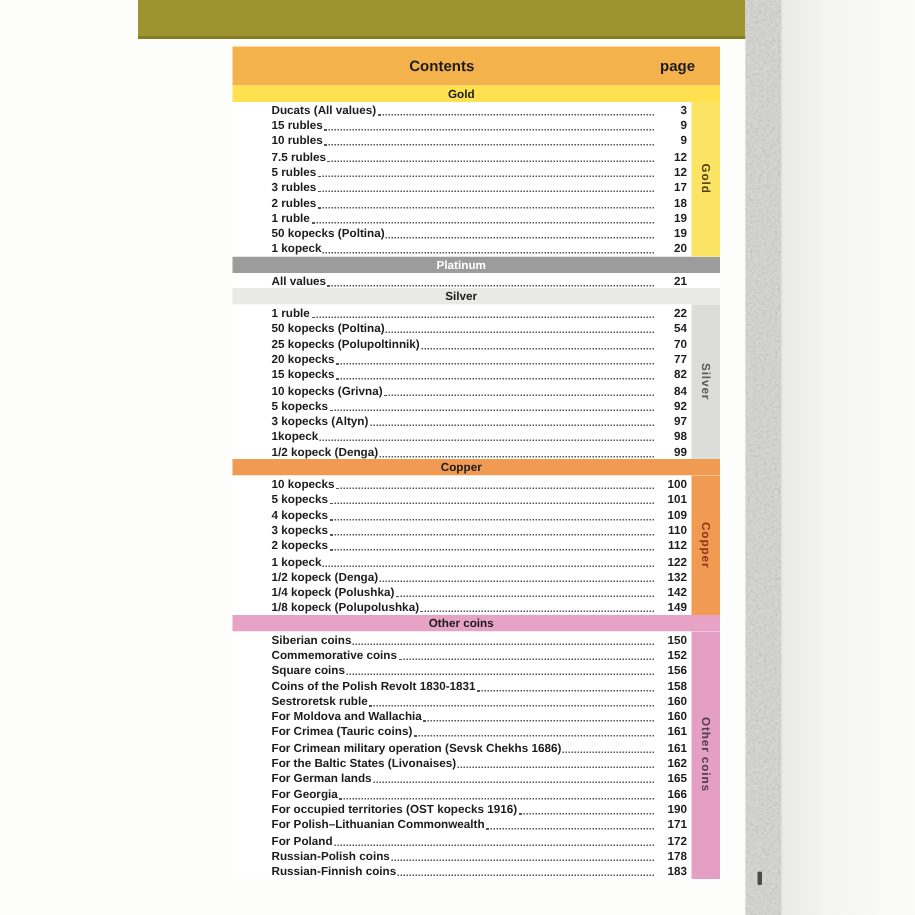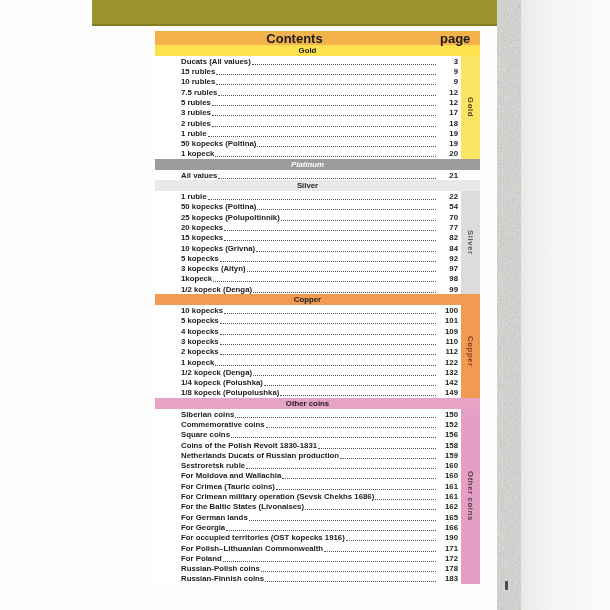"Contents" .toc-header { font-size: 13px -> 10px; height: 14px -> 26px }
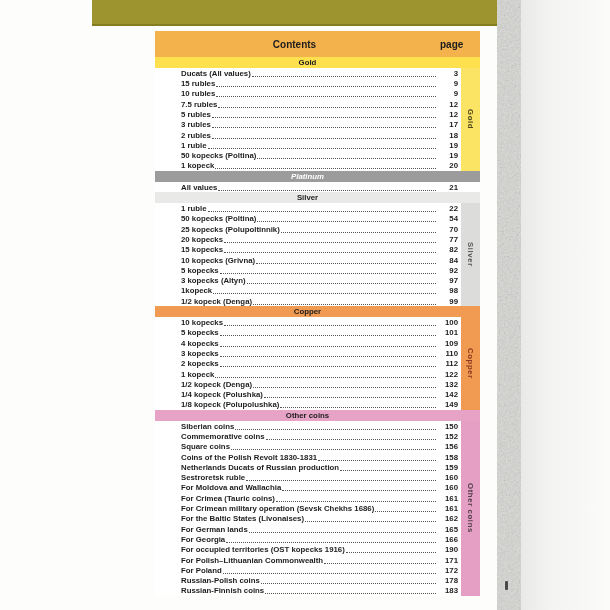"Platinum" div.section-header { font-style: italic -> none }
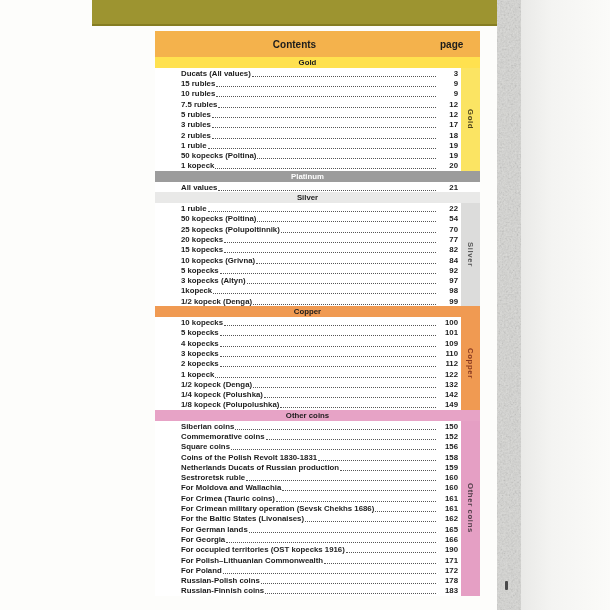"Netherlands Ducats of Russian production" div.toc-row { html: <div> <span>Netherlands Ducats of Russian production</span> <span></span> <span>159</span> </div> -> none }
